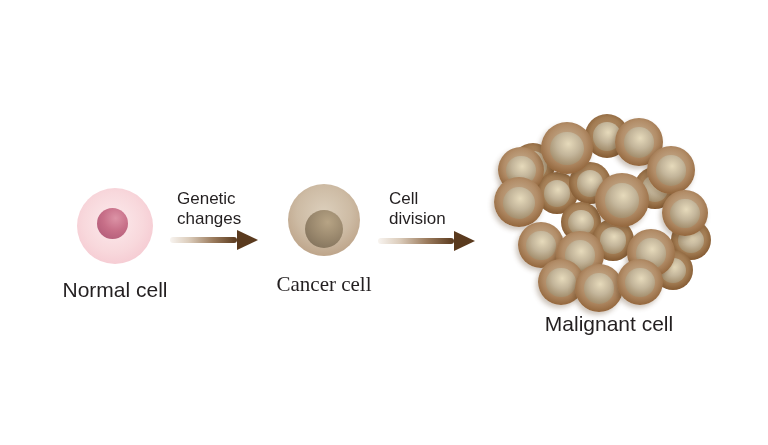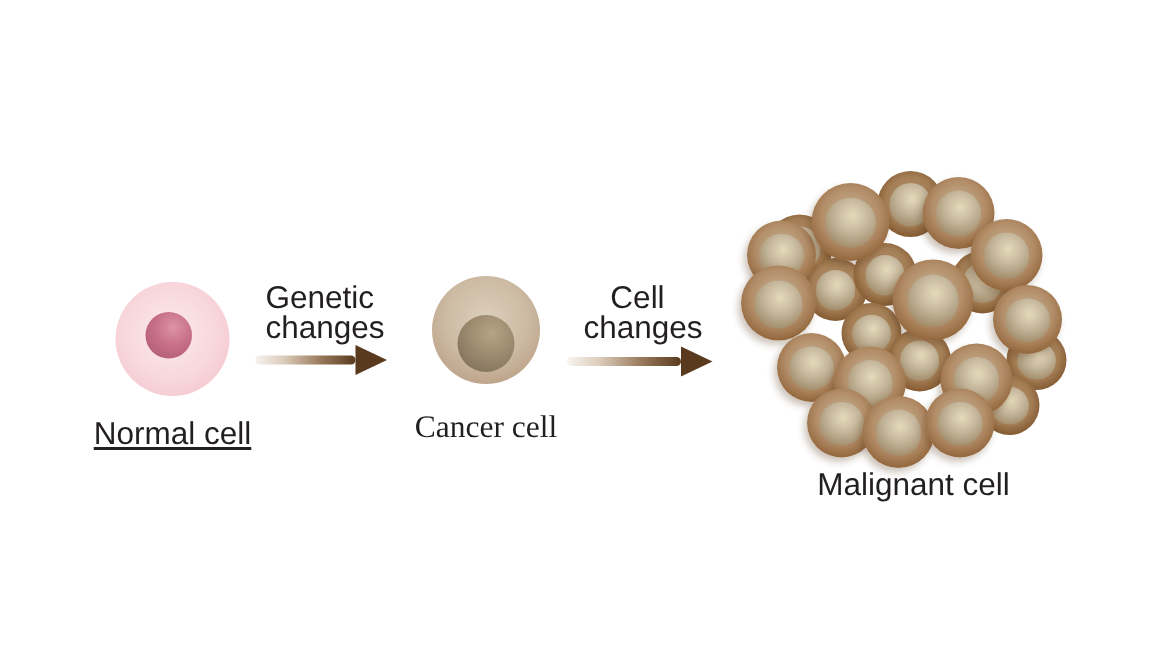"Genetic changes" .arrow-label { font-size: 21px -> 17px; text-align: center -> left }
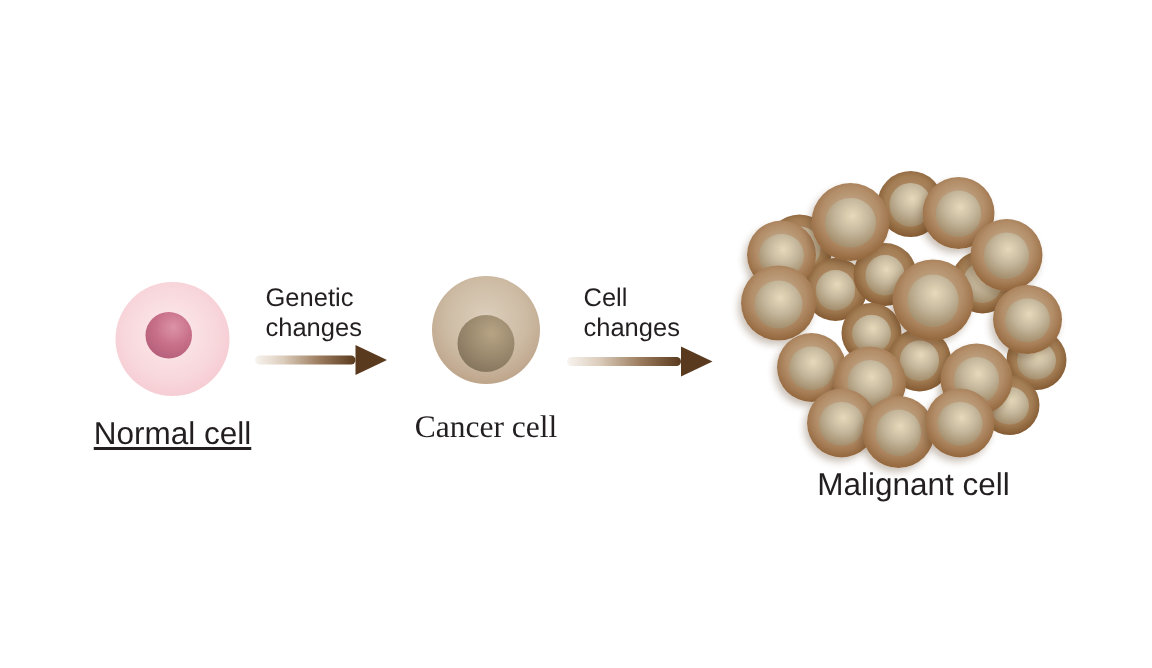"Cell changes" div.arrow-label { text: changes -> division }
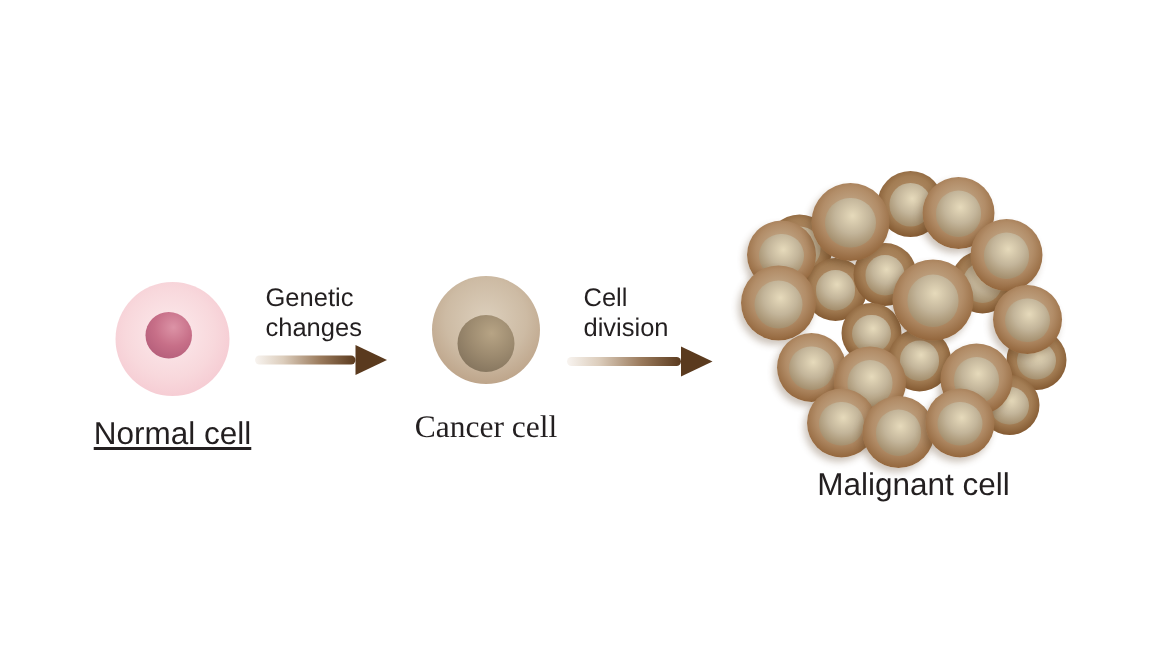"Normal cell" .cell-label.label-normal { text-decoration: underline -> none }
